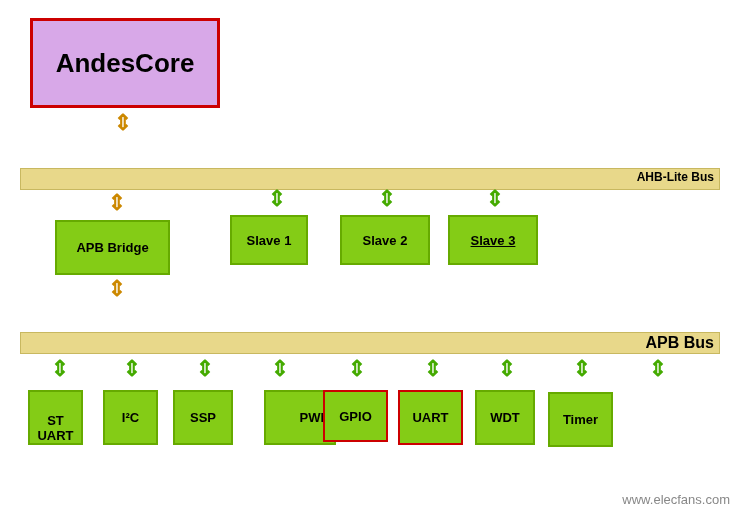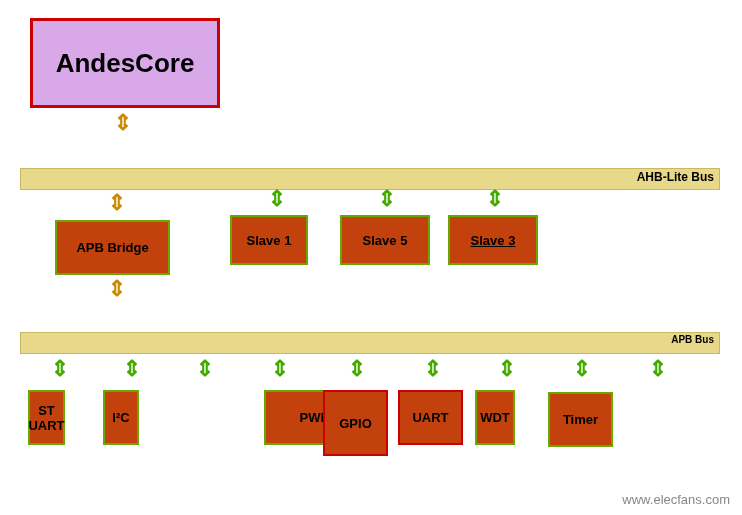"APB Bridge" .green-box { background: #c2410c -> #84cc16 }
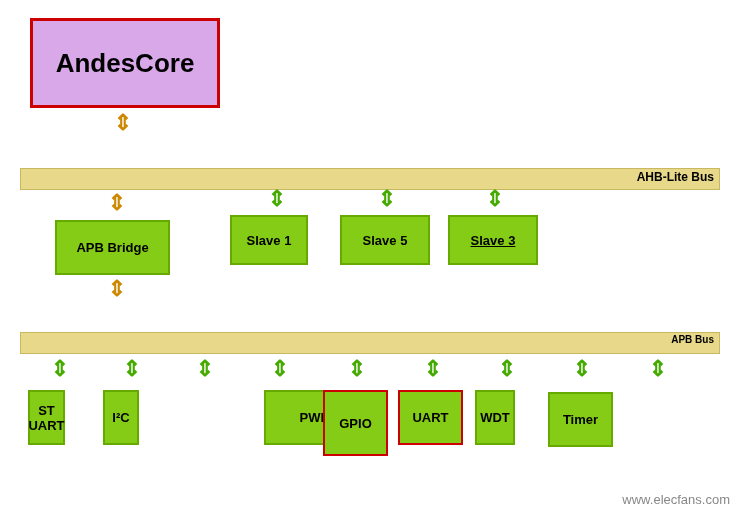"Slave 5" span { text: 5 -> 2 }
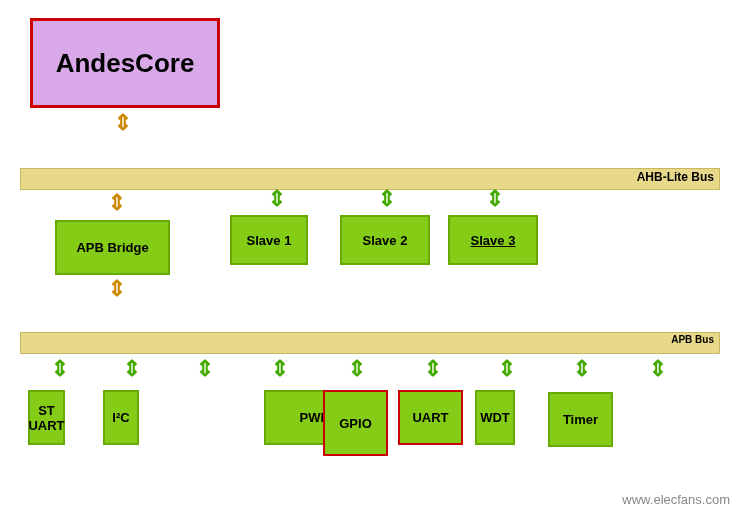"APB Bus" .apb-bus-label { font-size: 10px -> 16px }
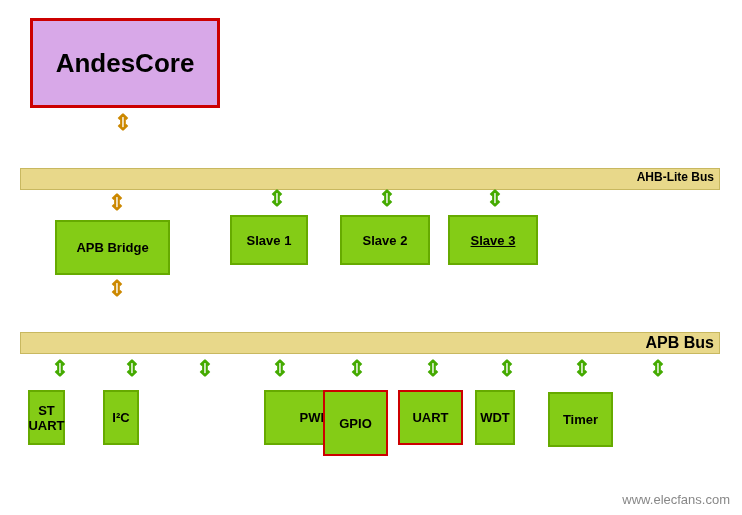"ST UART" div.green-box { align-items: none -> flex-end; width: 37px -> 55px }
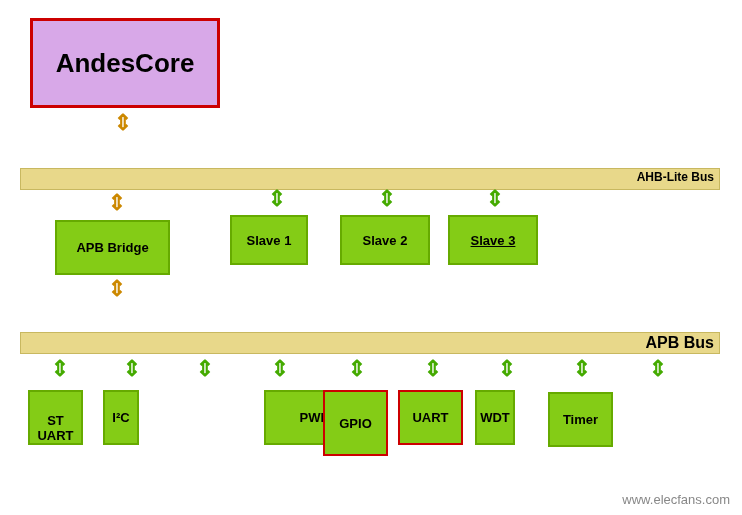"I²C" div.green-box { width: 36px -> 55px }
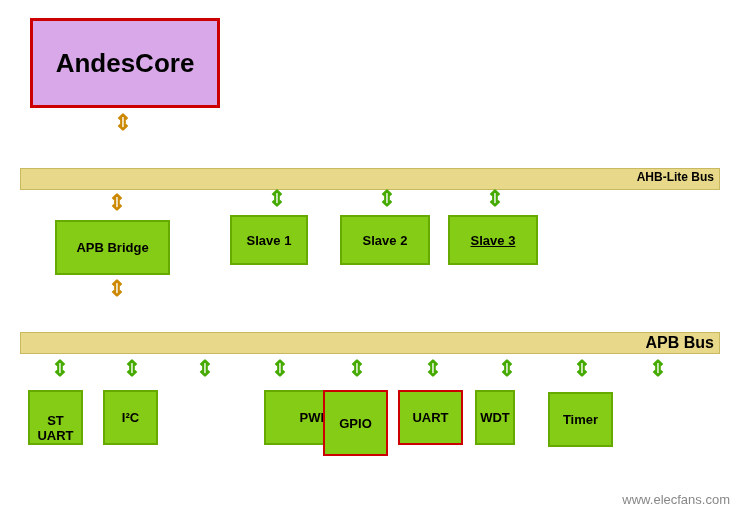"SSP" div.green-box { html: none -> <div> <span>SSP</span> </div> }
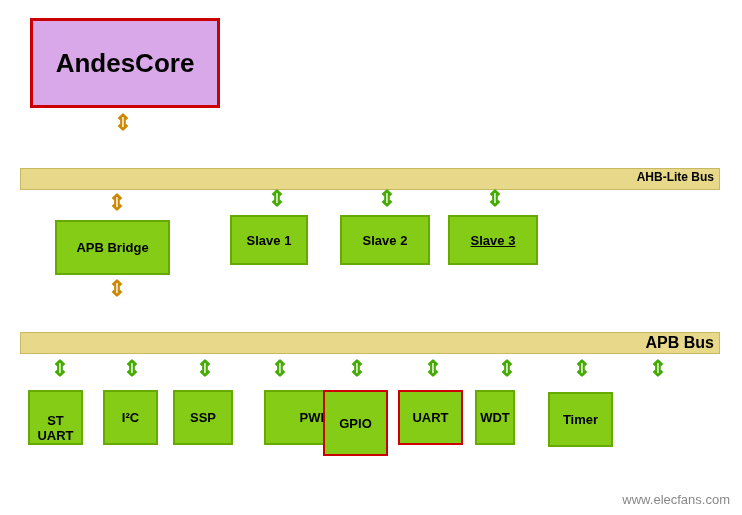"GPIO" div.green-box { height: 66px -> 52px }
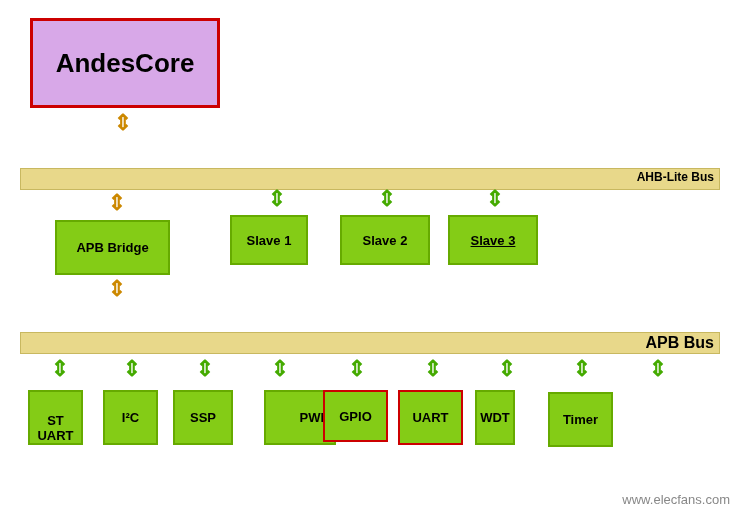"WDT" div.green-box { width: 40px -> 60px }
